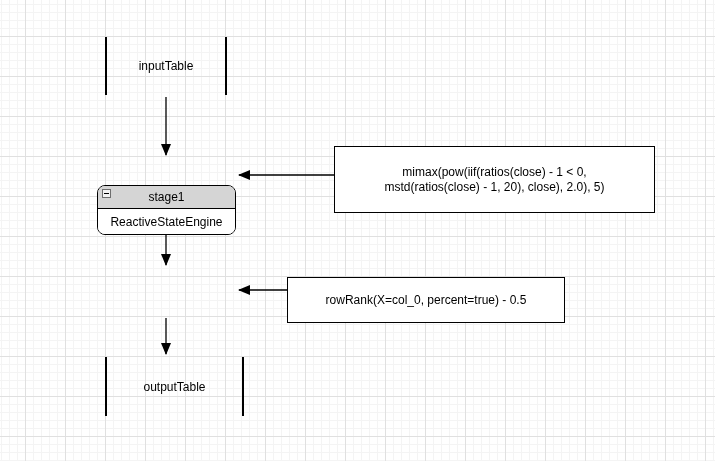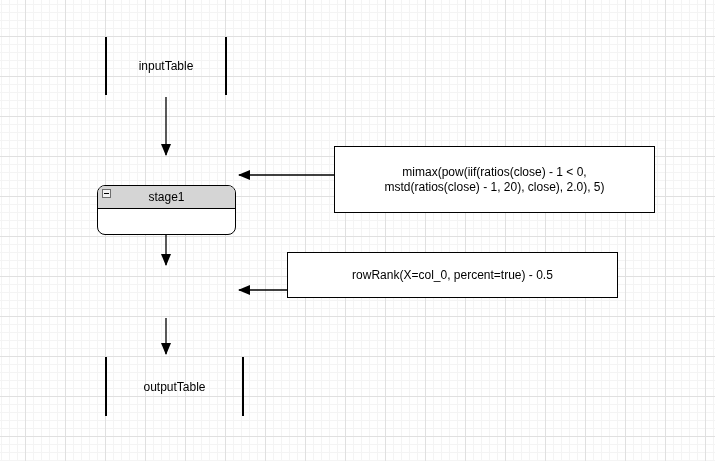"ReactiveStateEngine" div.stage-body { html: none -> <div> <span>ReactiveStateEngine</span> </div> }
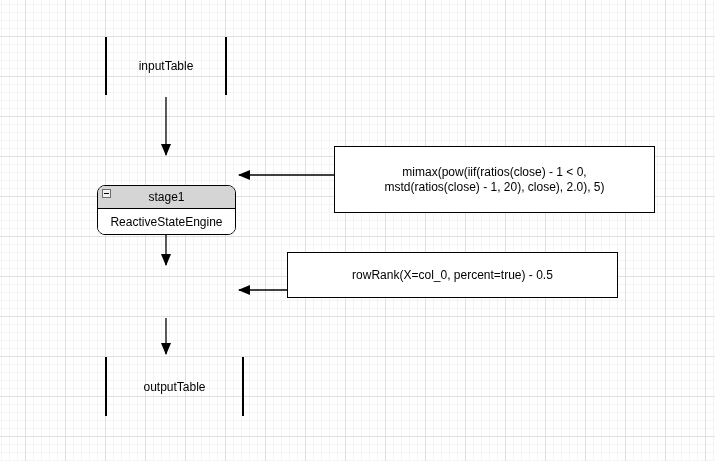"rowRank(X=col_0, percent=true) - 0.5" div.note { top: 252px -> 277px; width: 331px -> 278px }
